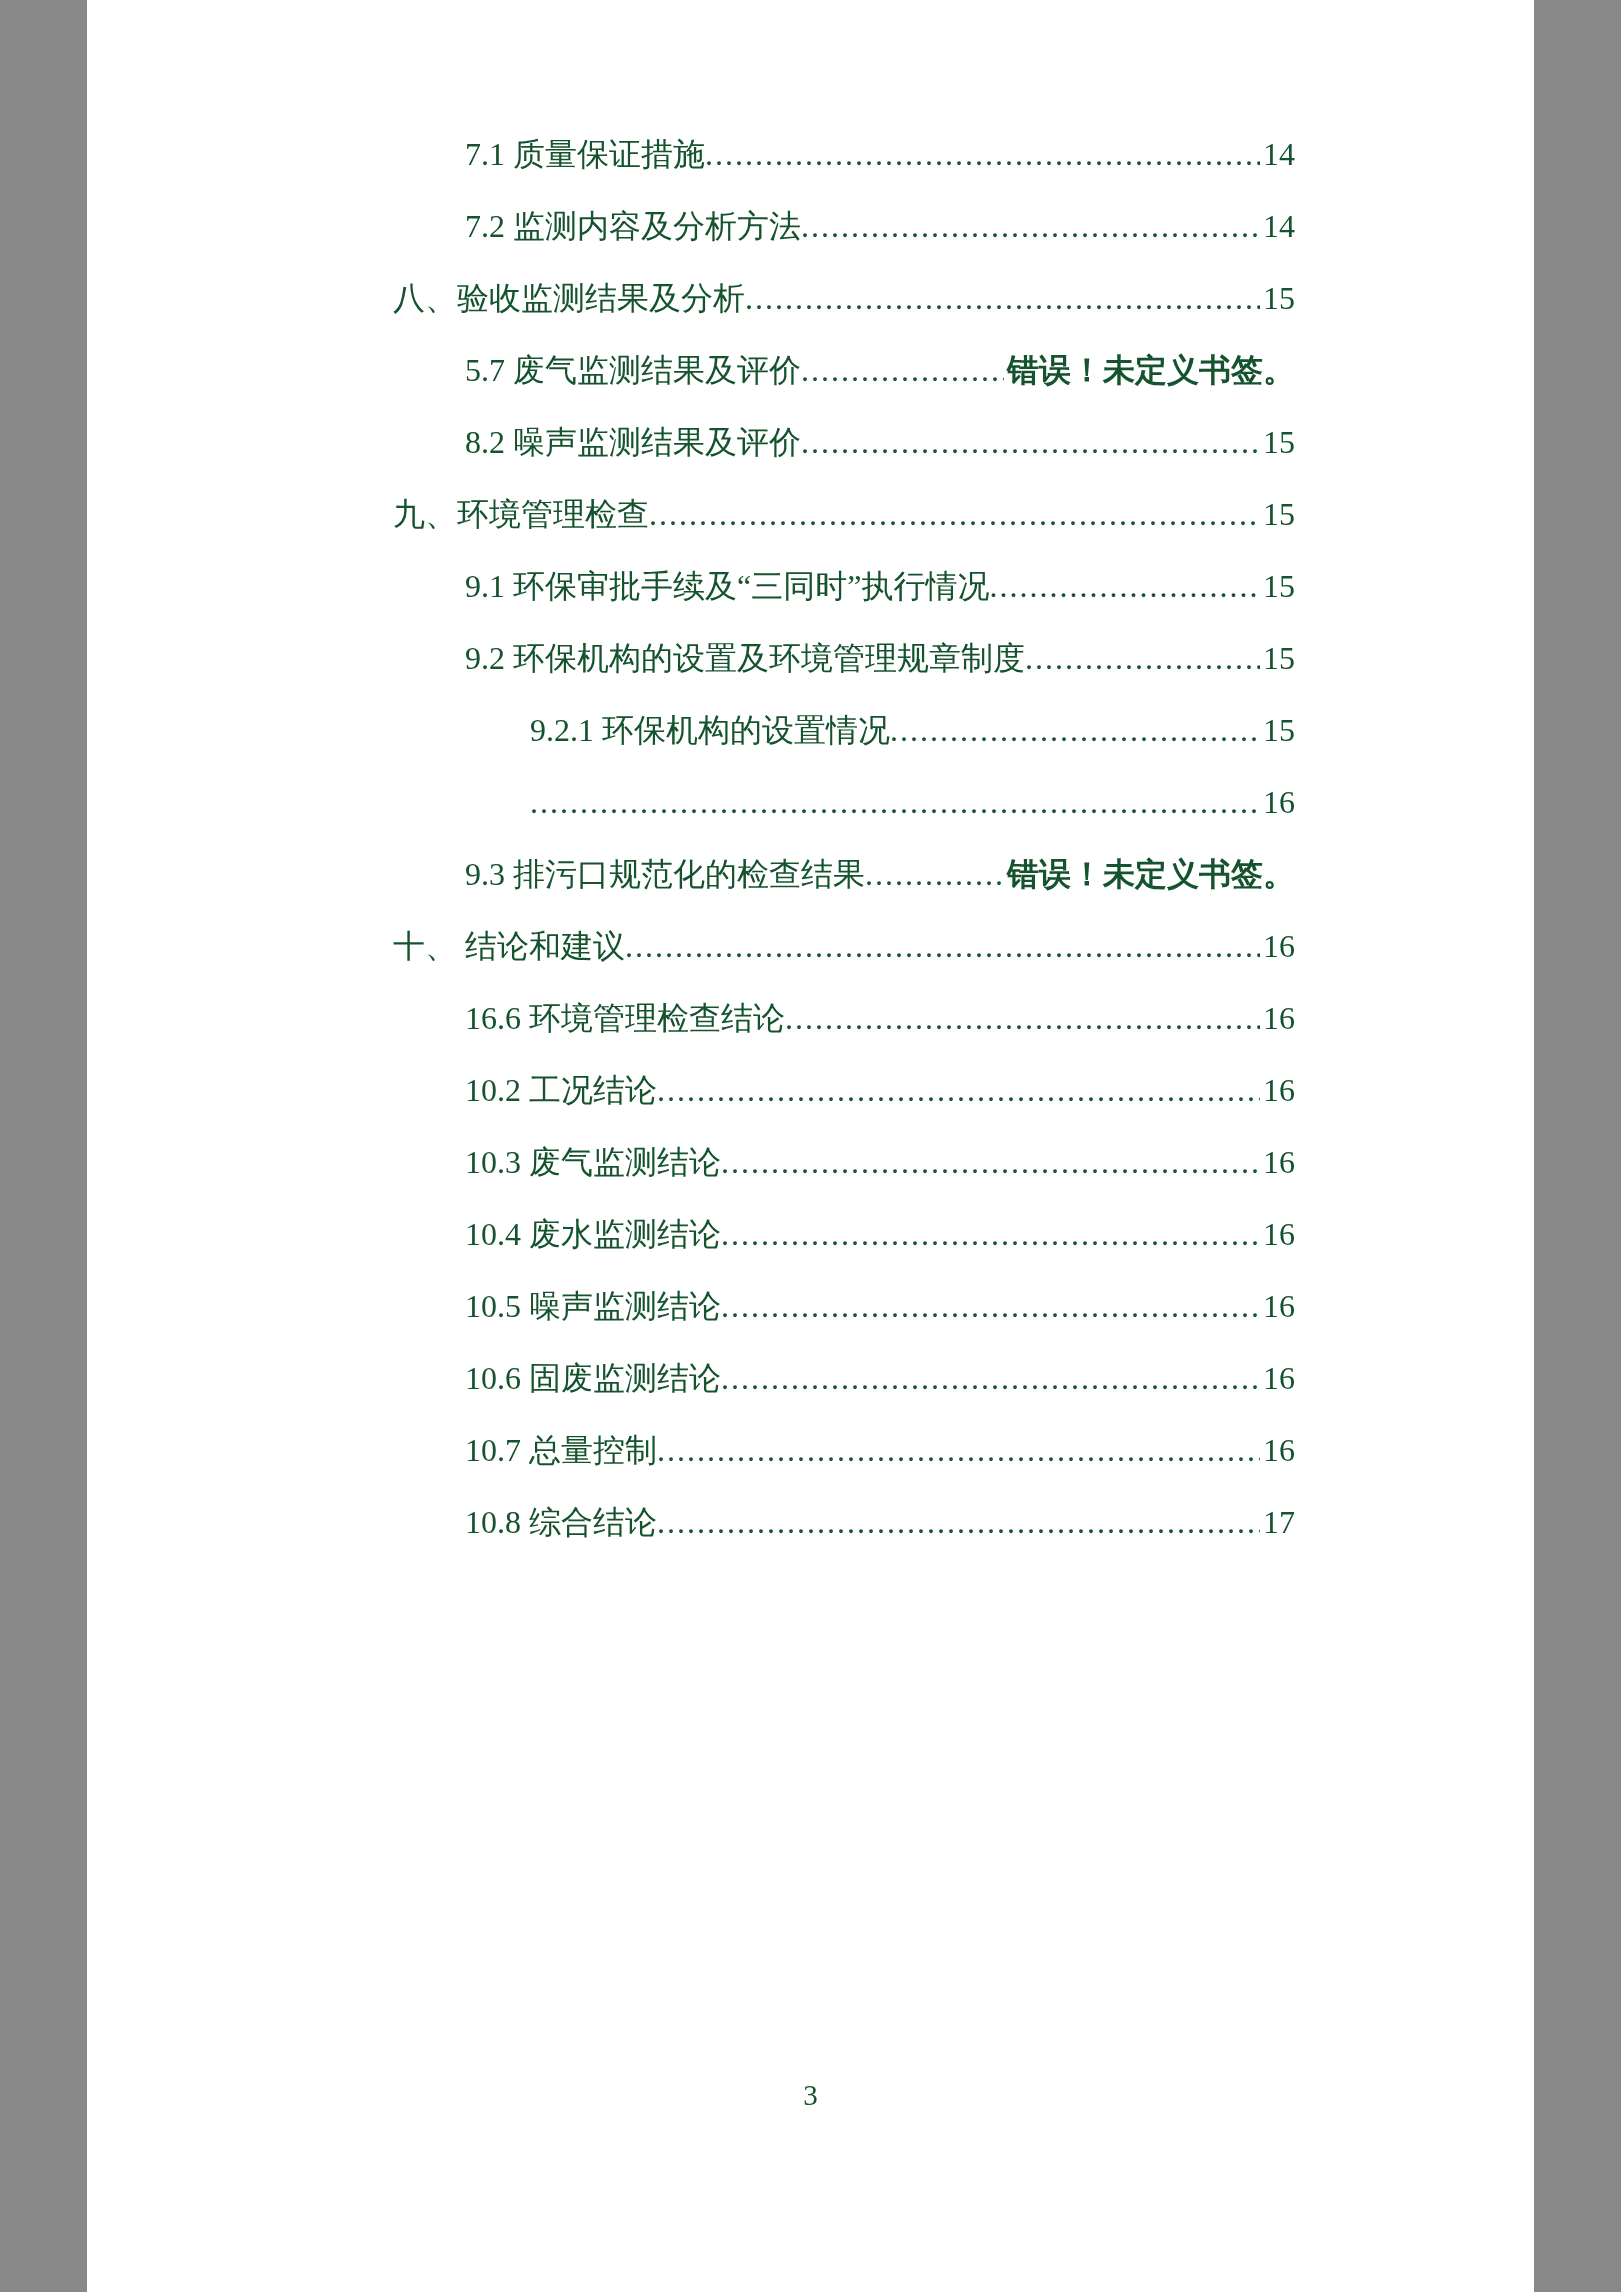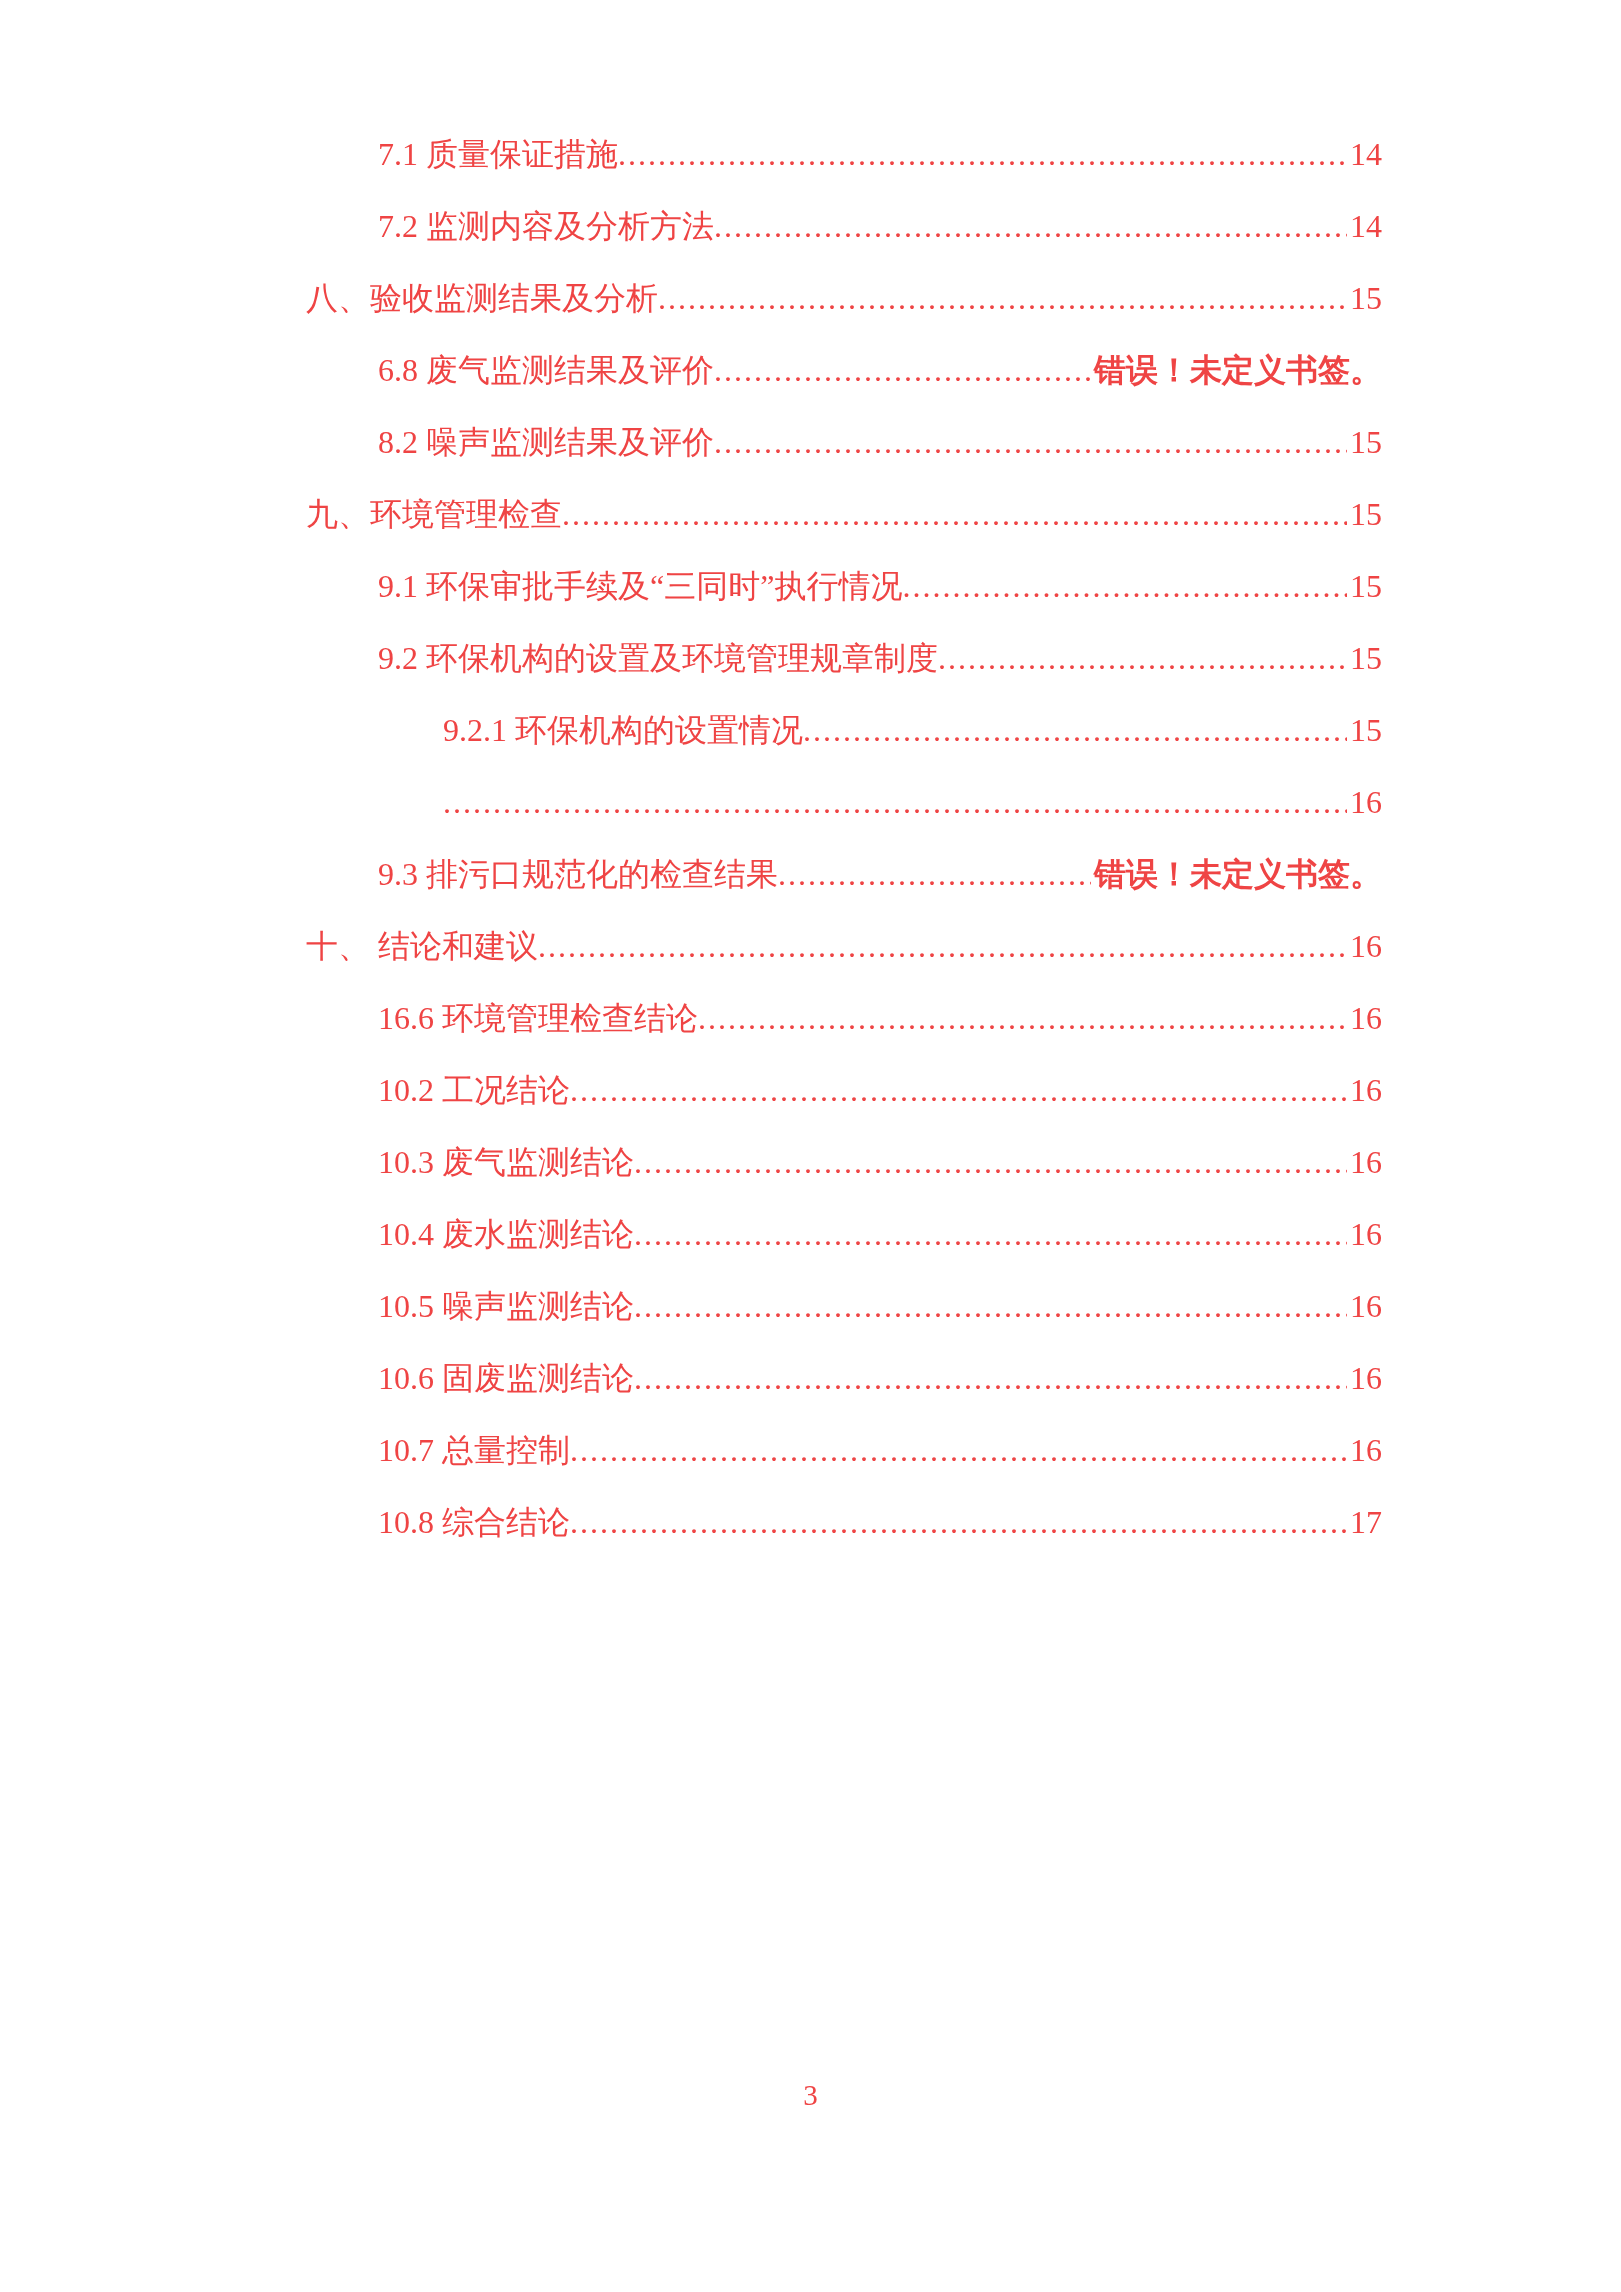"7.1 质量保证措施" .page { color: #ef4444 -> #14532d; width: 1621px -> 1447px }
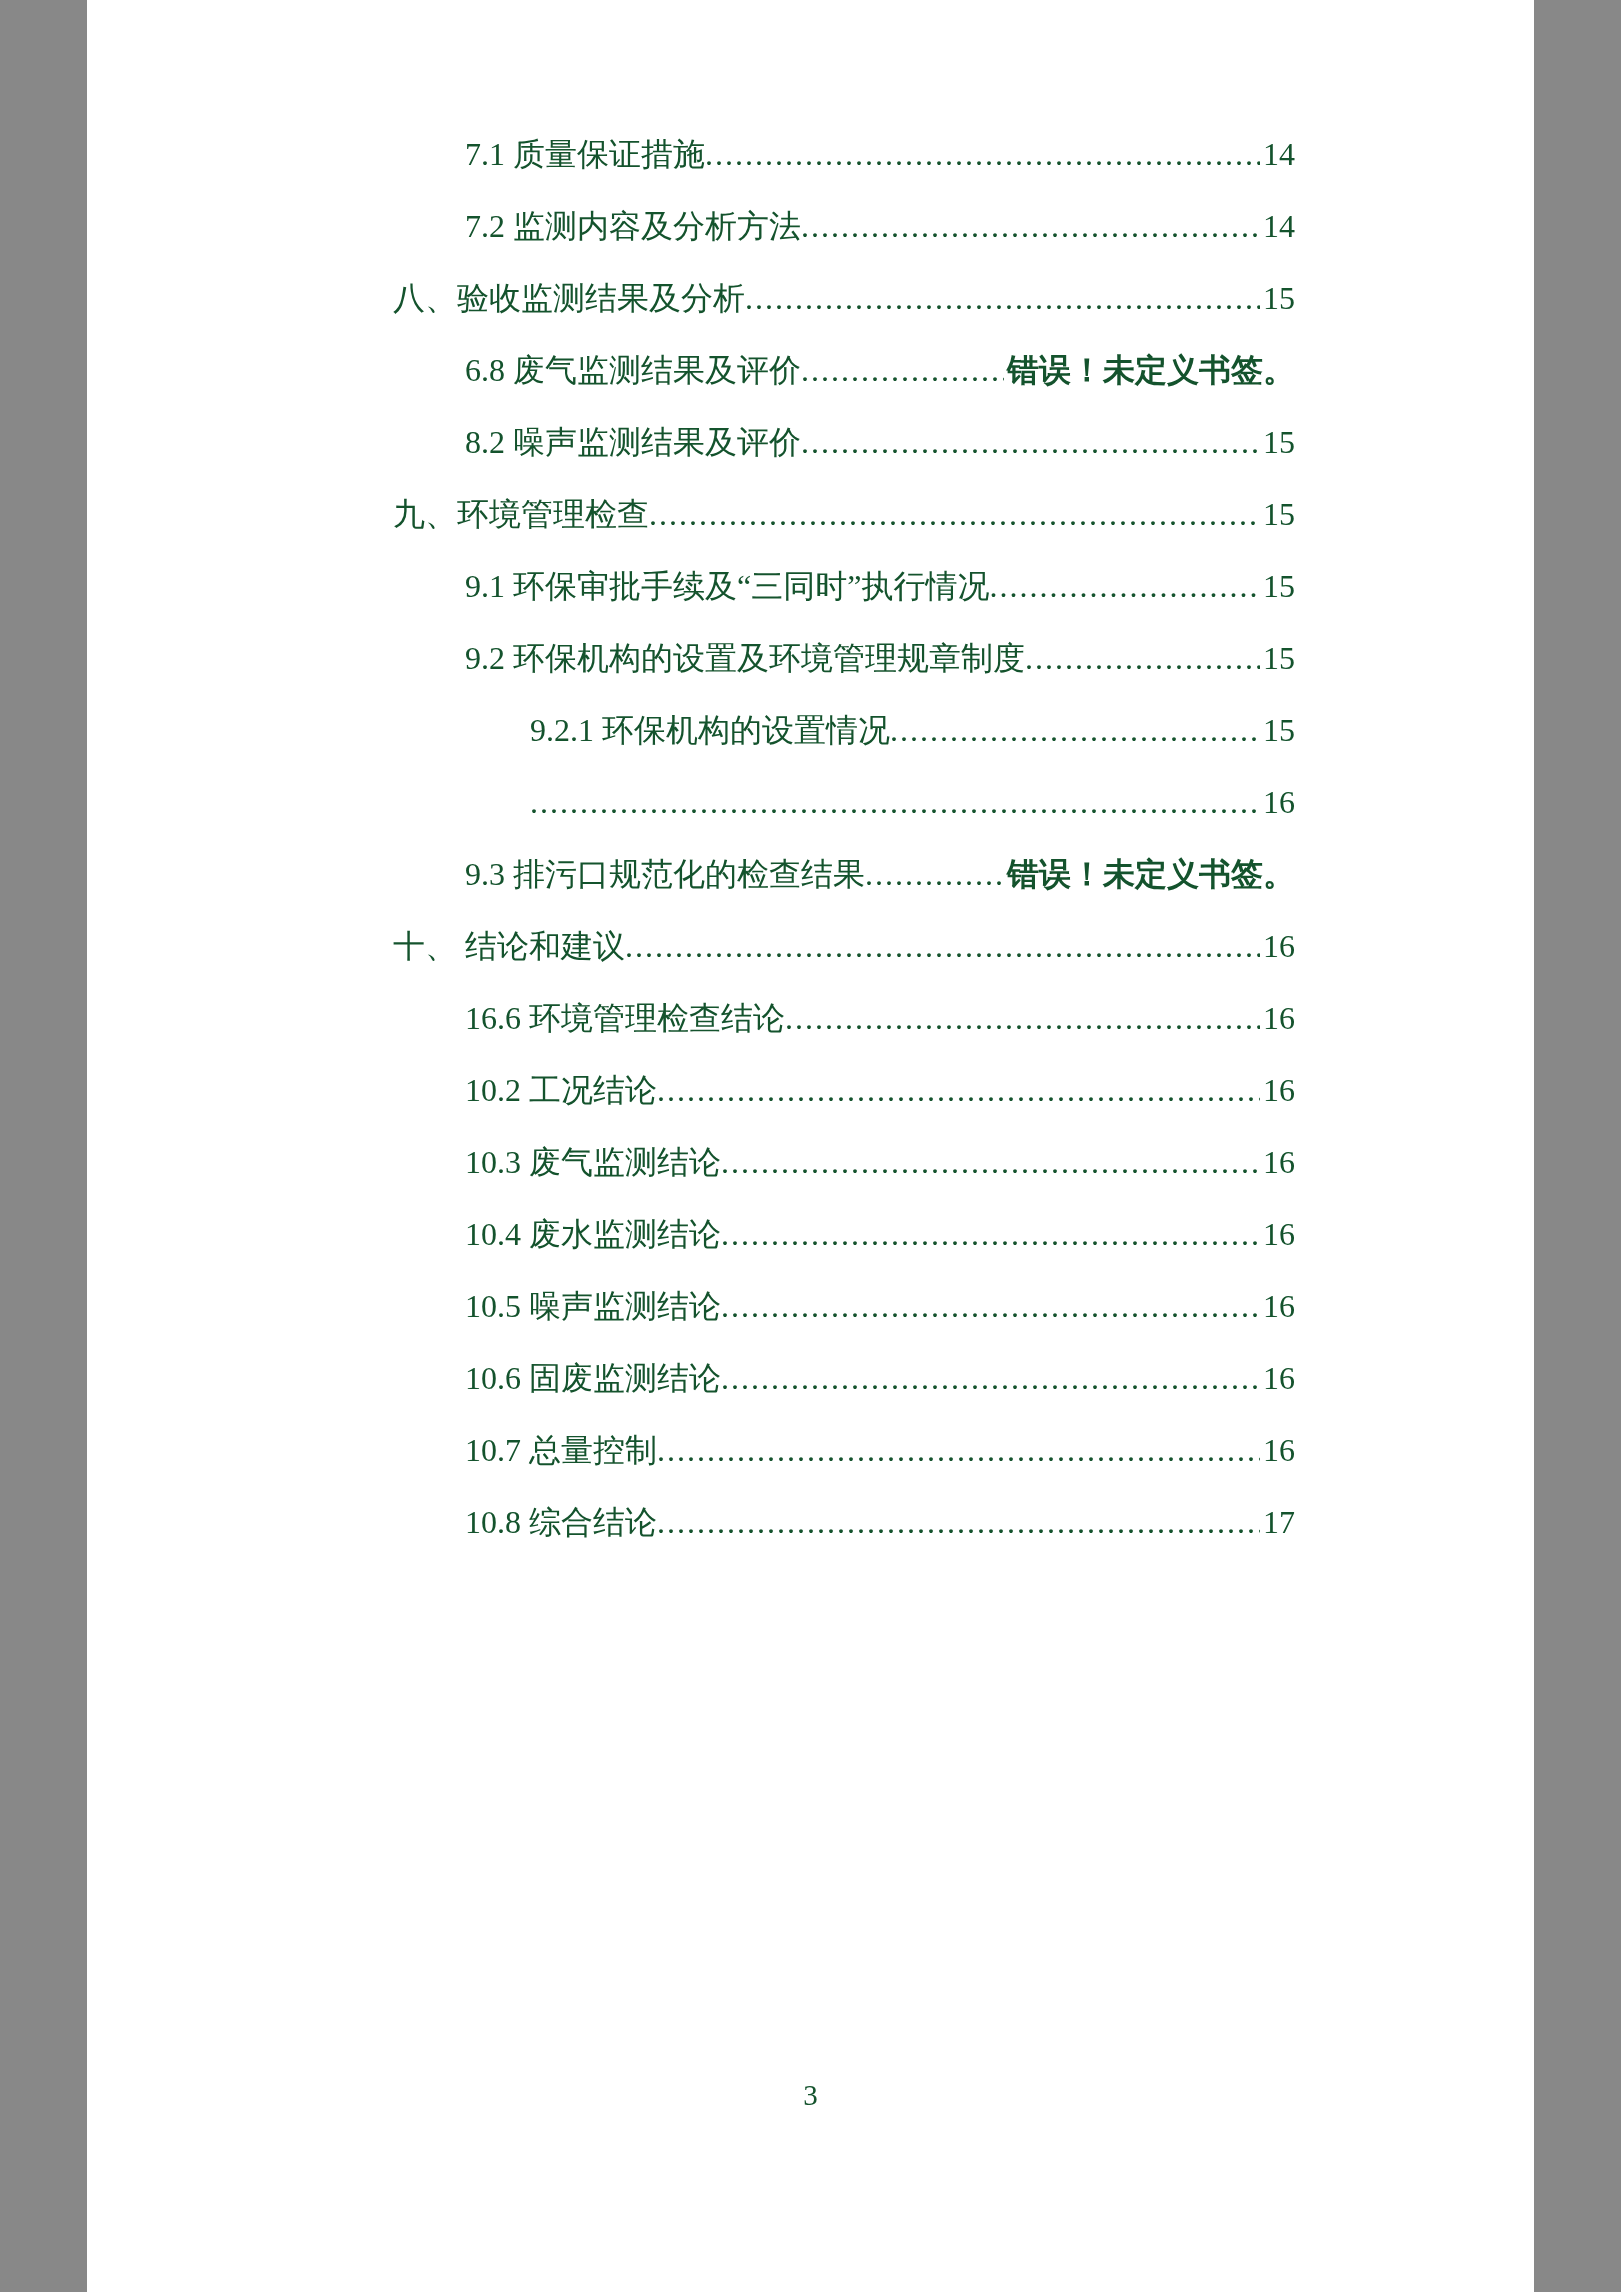"6.8 废气监测结果及评价" span.lbl { text: 6.8 -> 5.7 }
